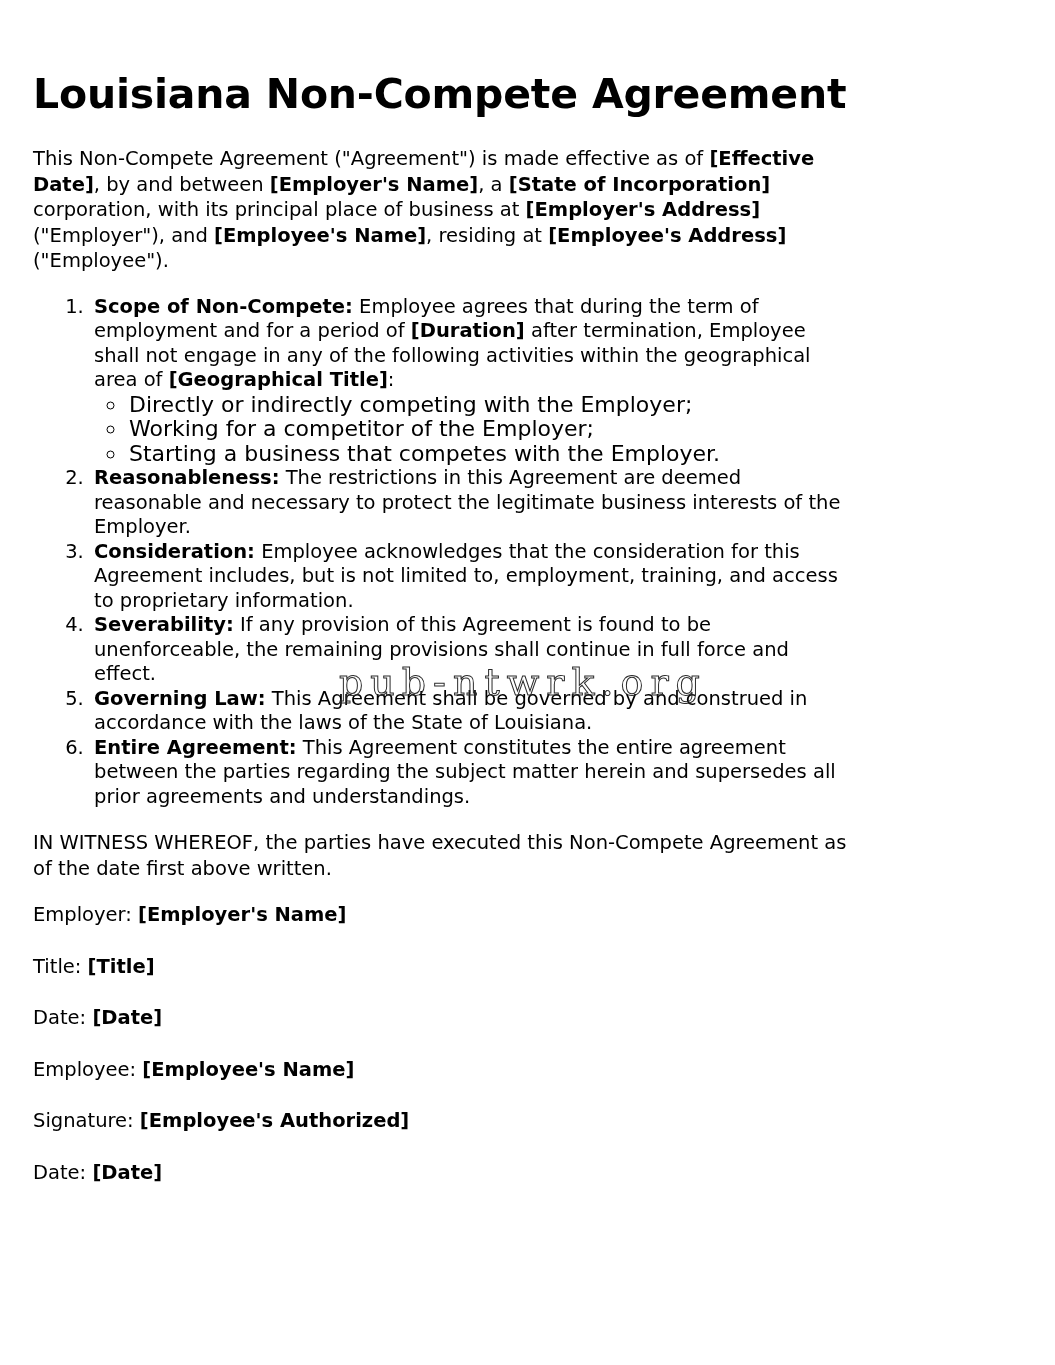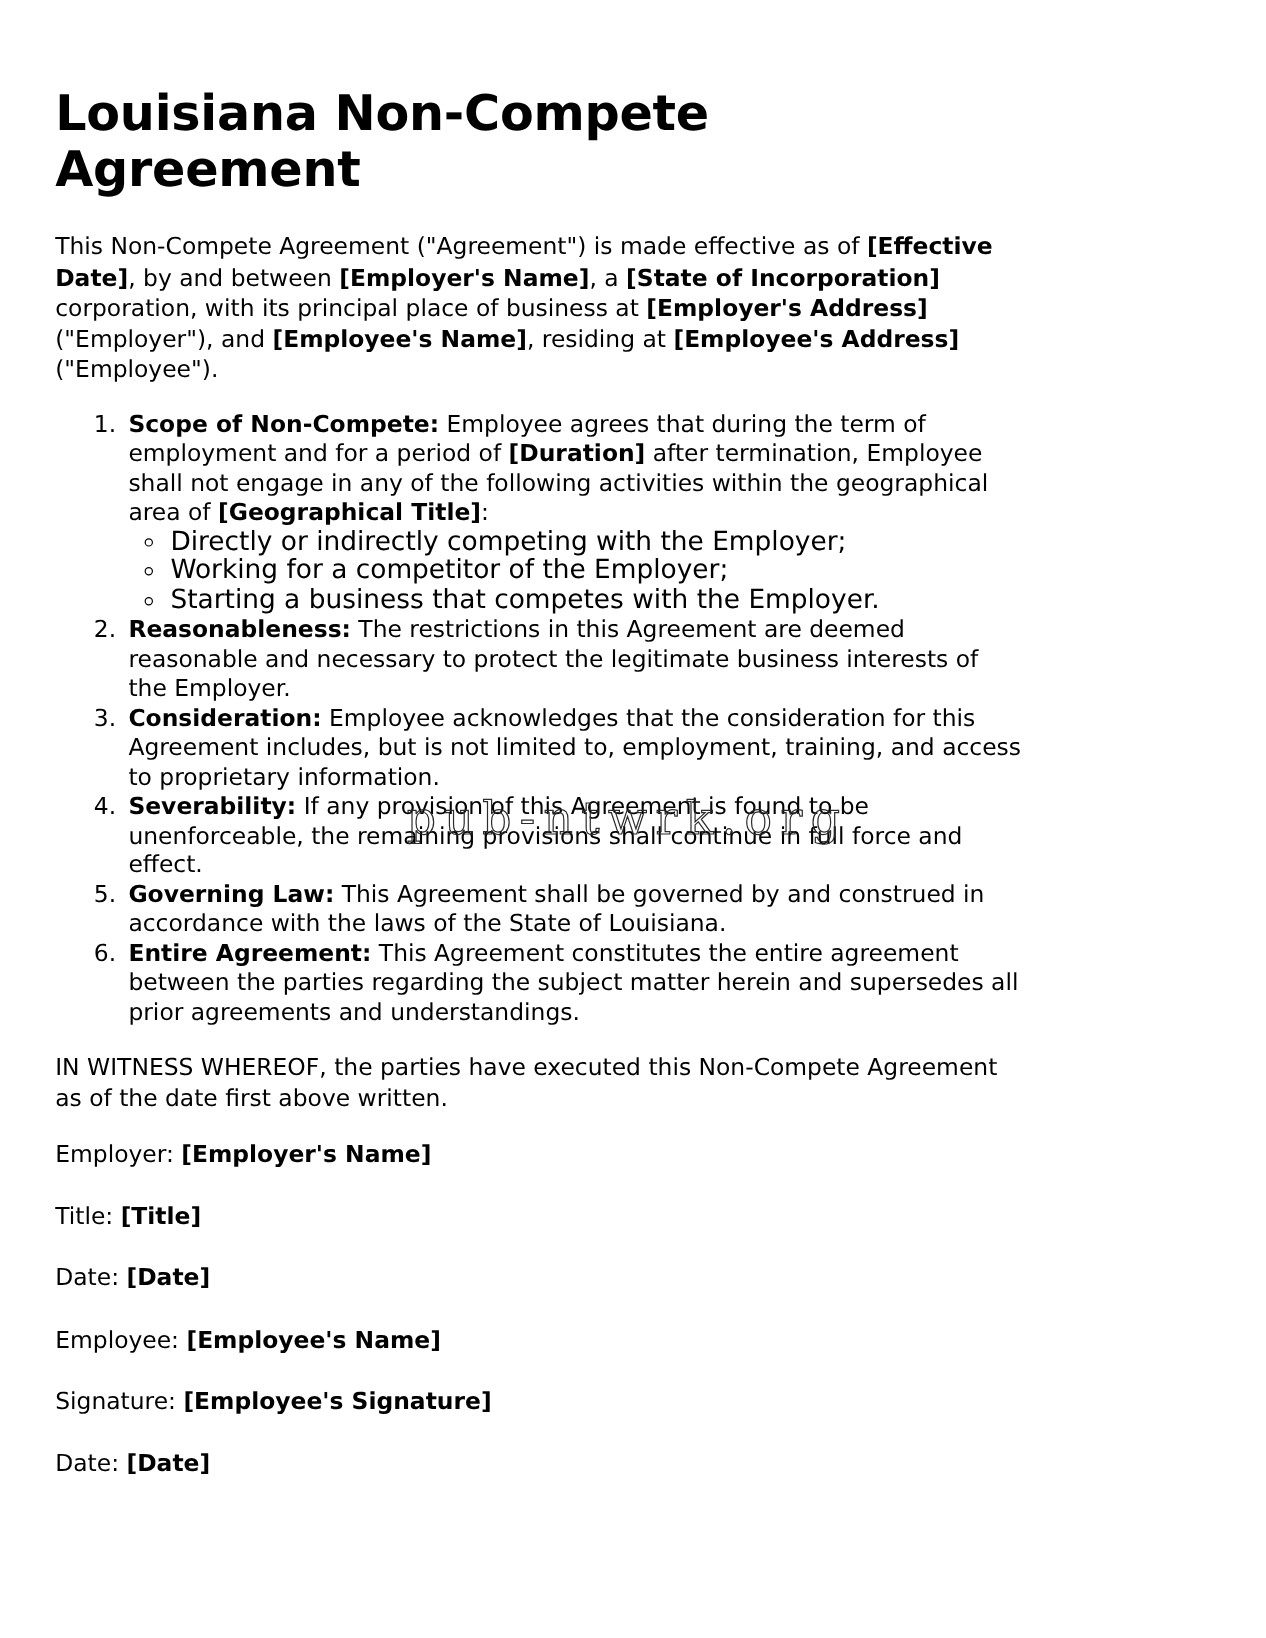"Louisiana Non-Compete Agreement" .page { padding: 57px 60px 0 46px -> 57px 60px 0 33px }
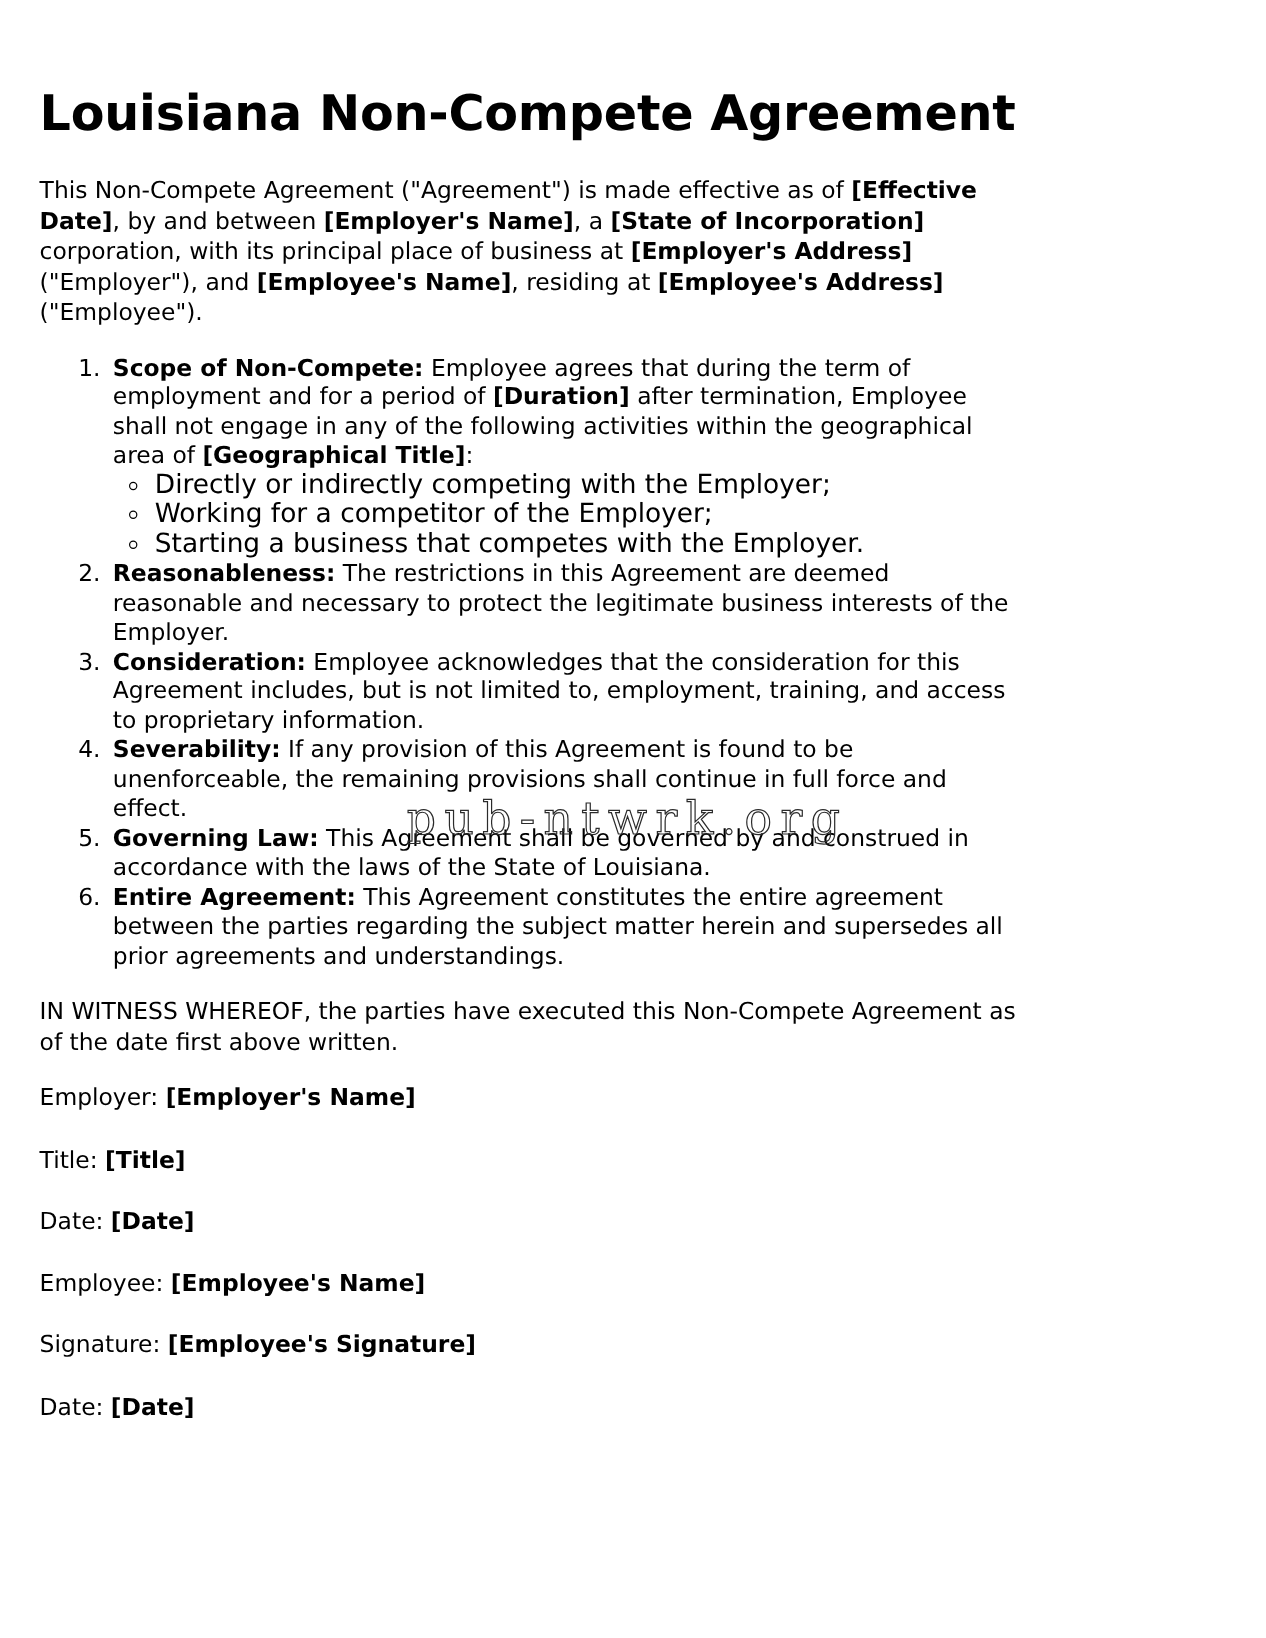"[Employee's Signature]" b { text: Signature -> Authorized }
